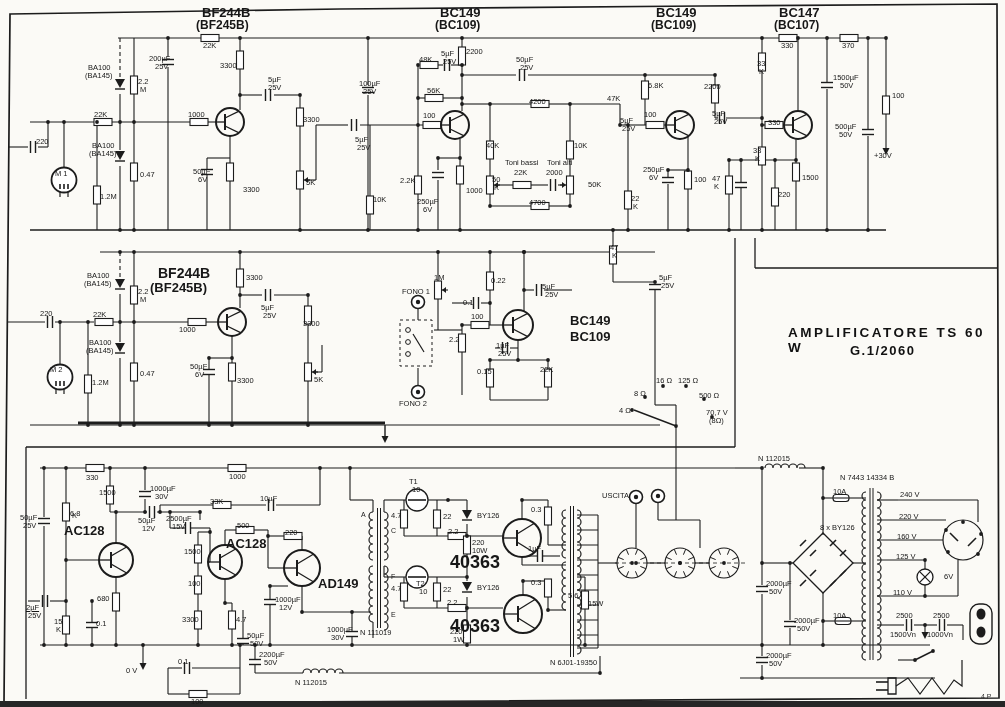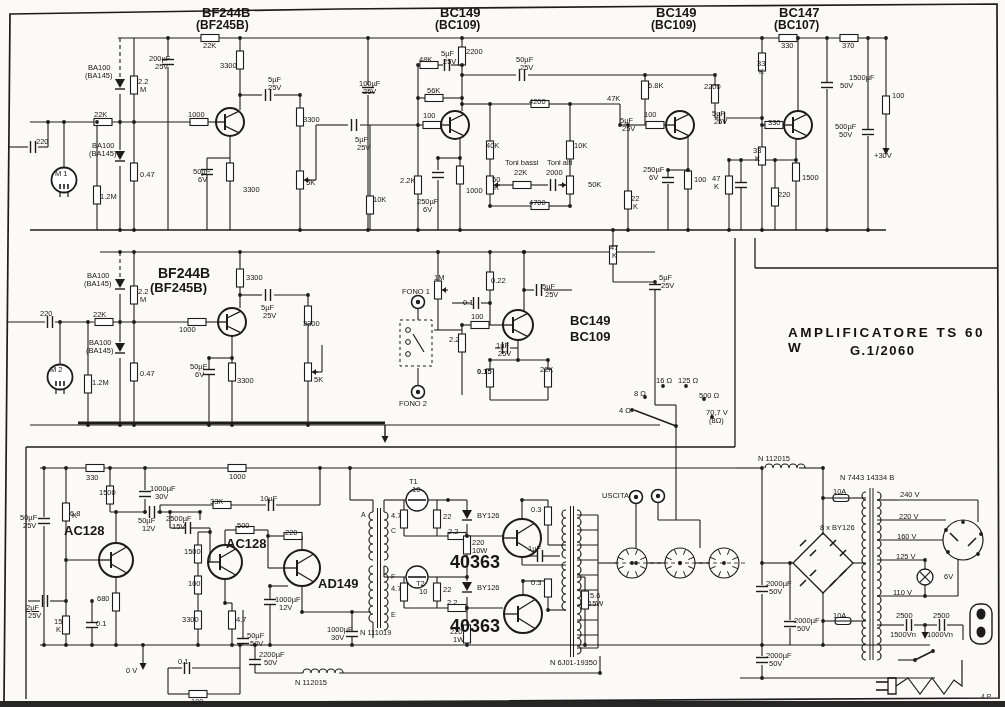"1500µF" span.lbl { margin-left: 16px -> none }
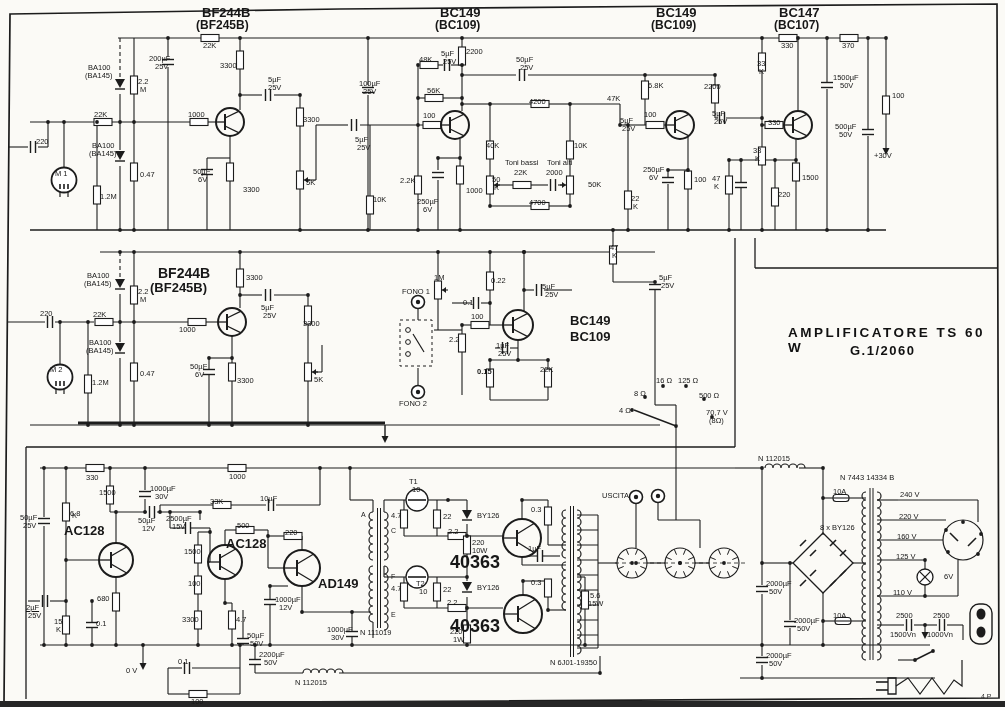"0.15" span.lbl { font-weight: bold -> none }
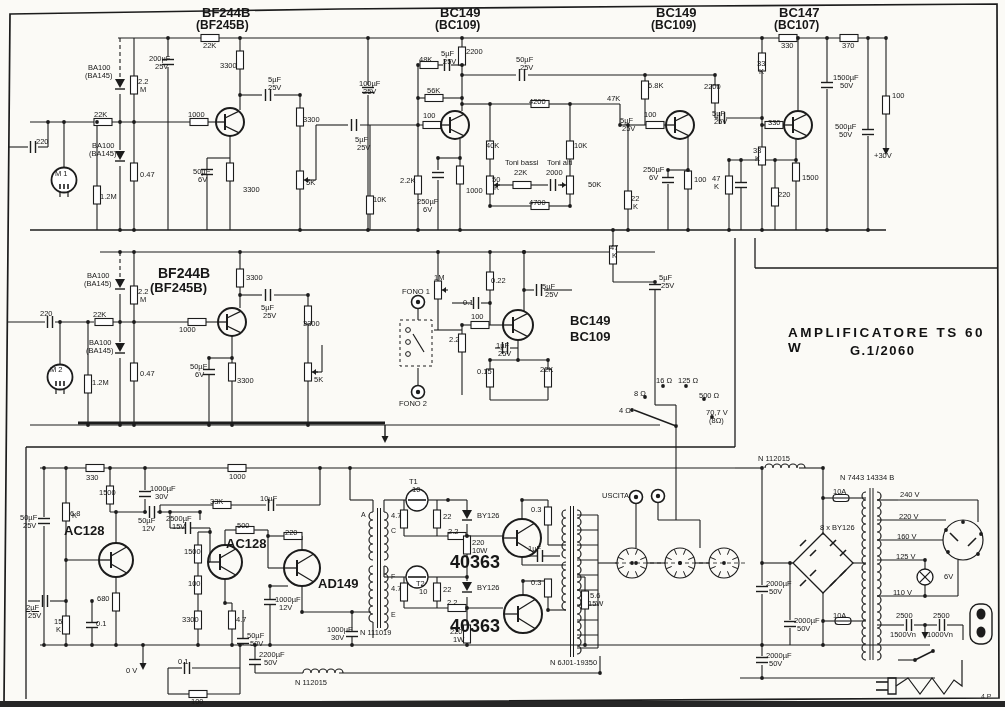"5.6" span.lbl { left: 590px -> 568px }
